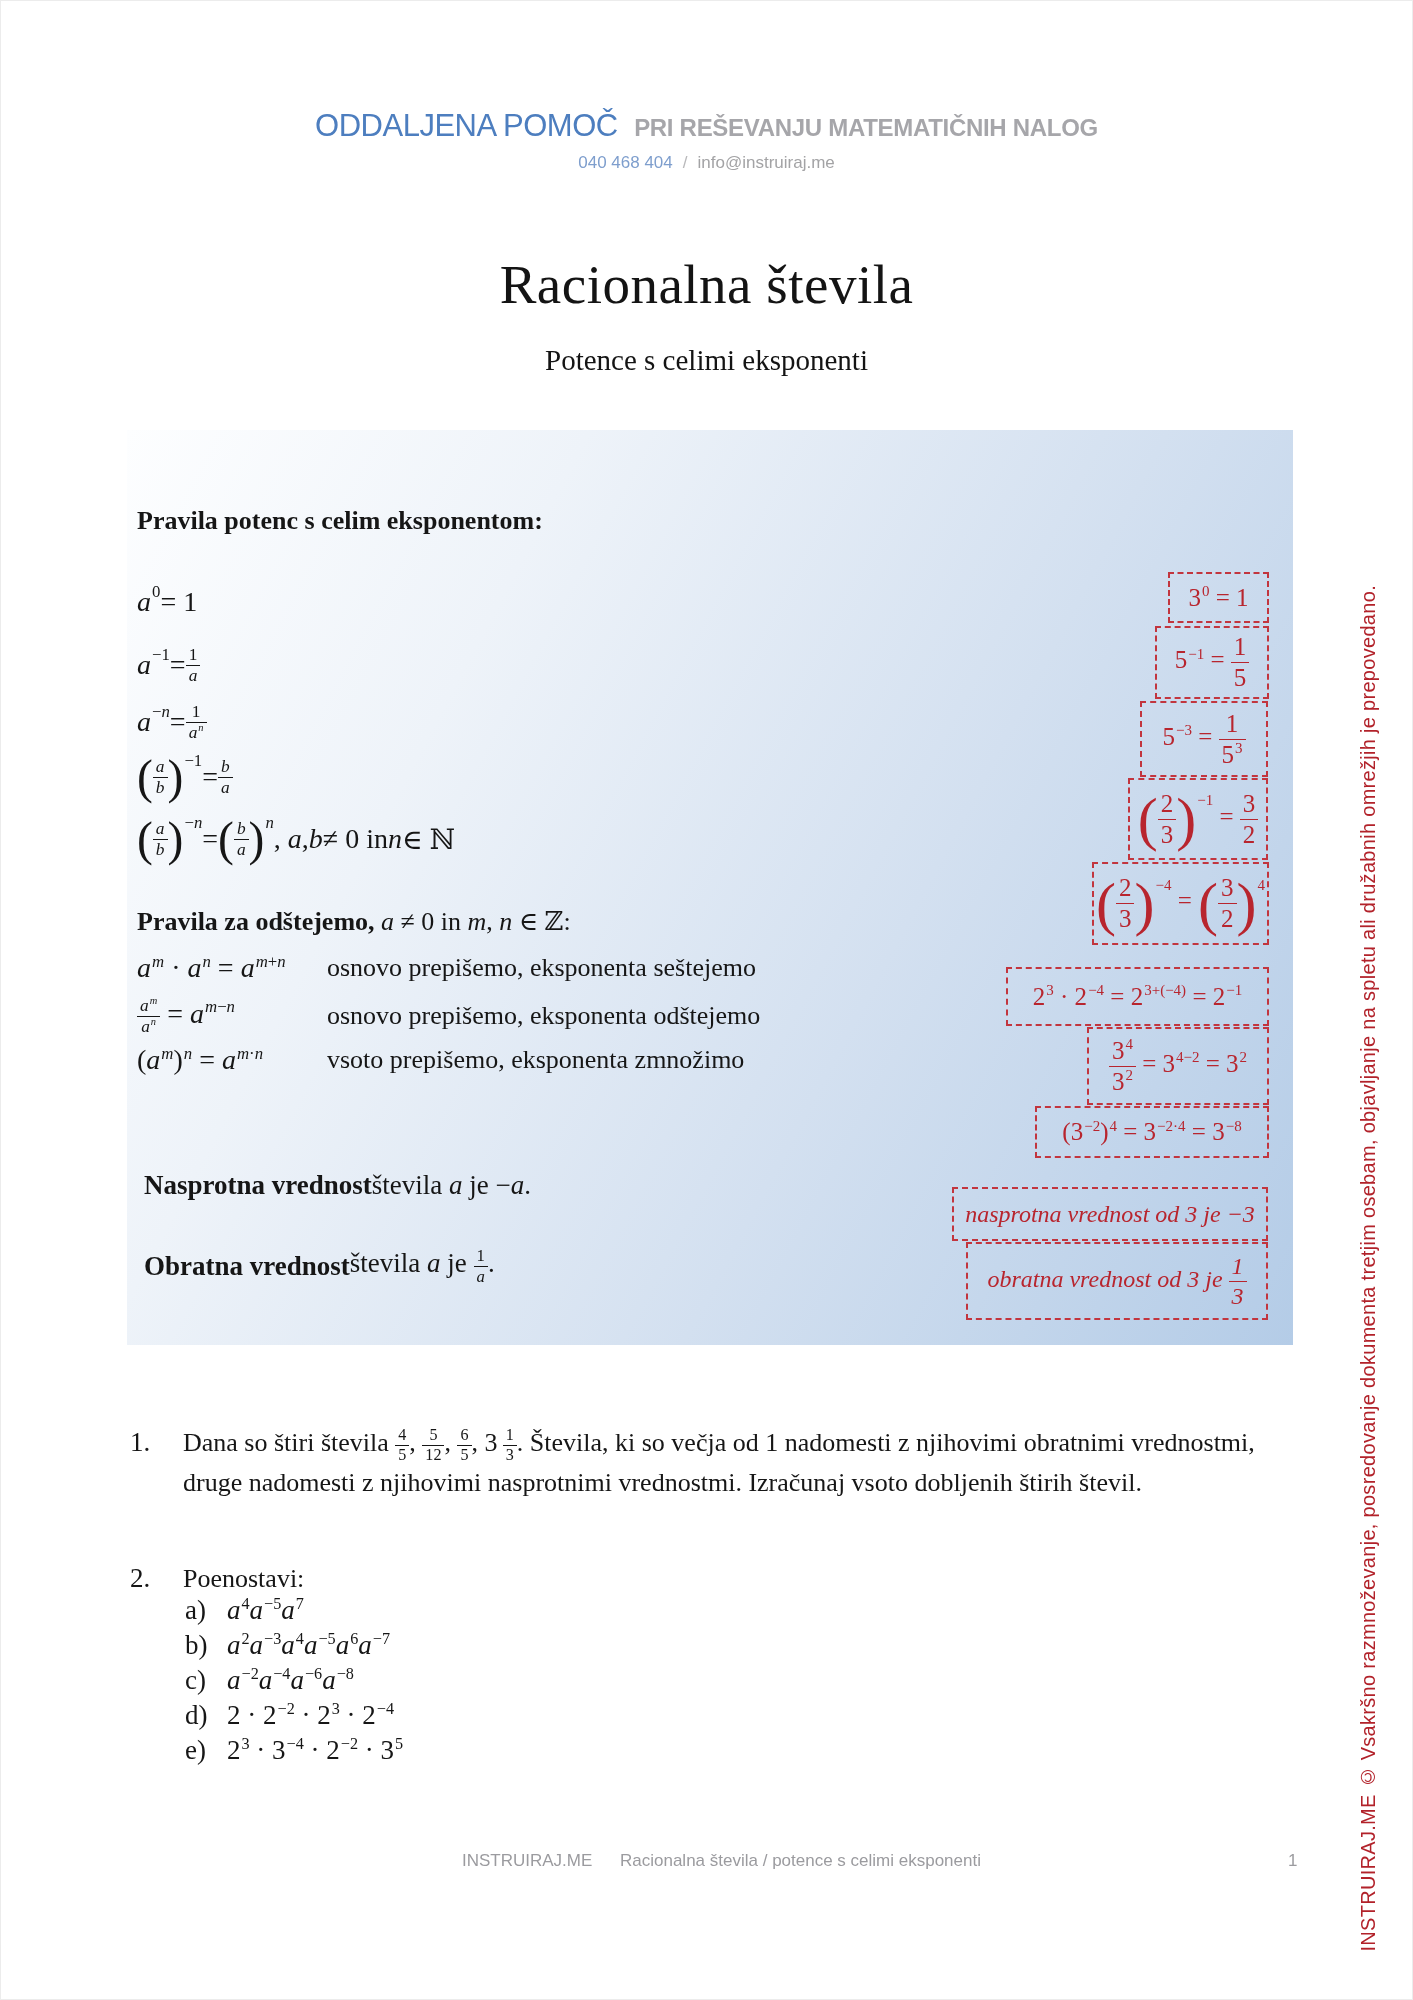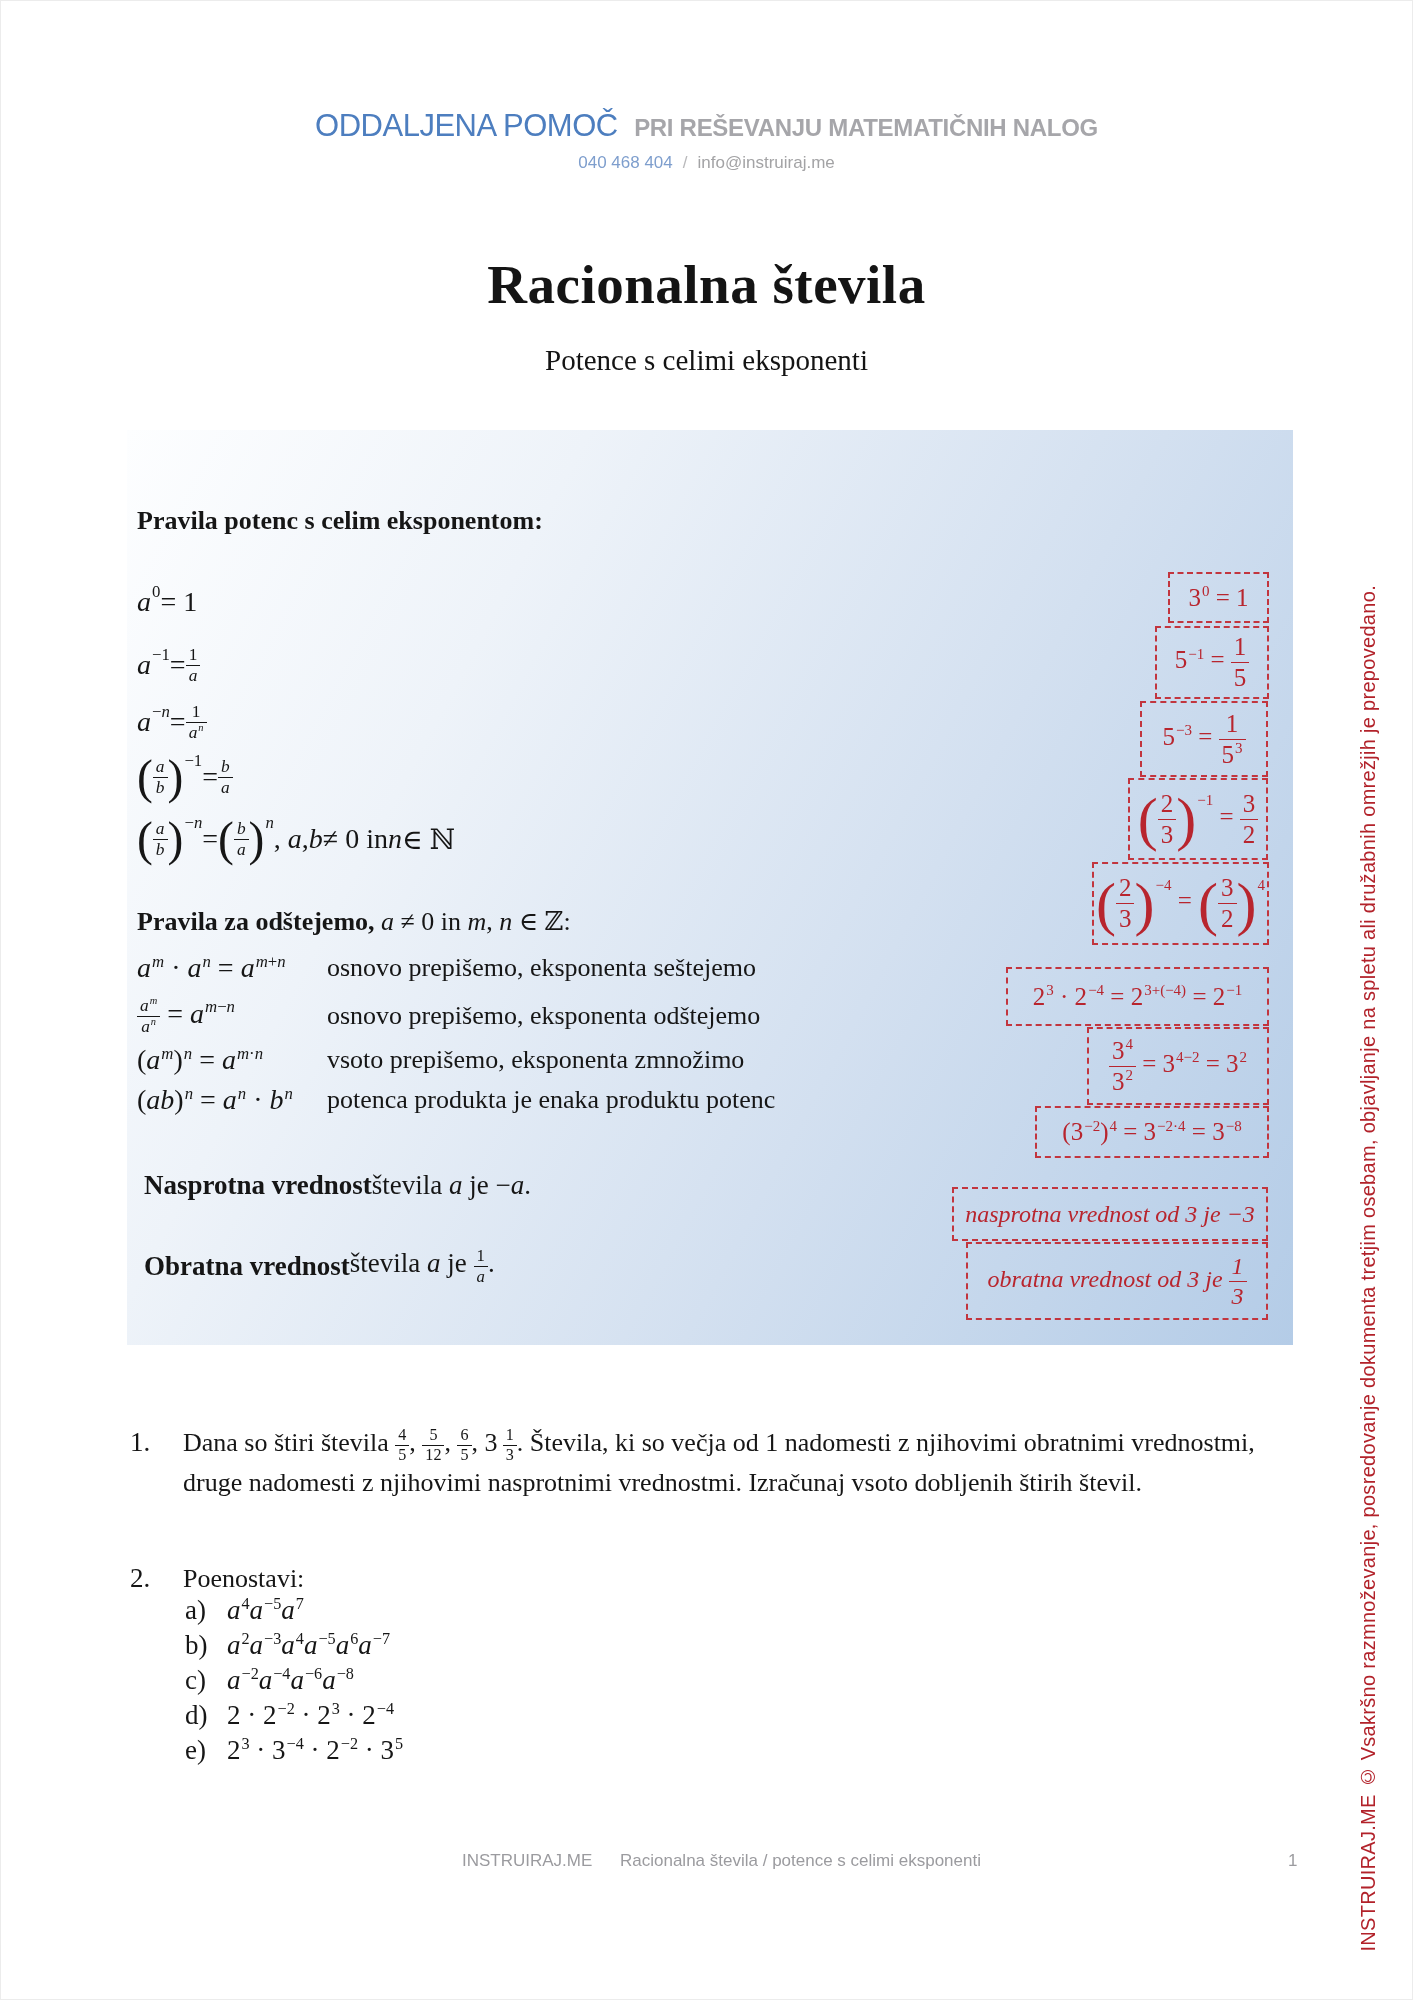"Racionalna števila" .doc-title { font-weight: bold -> normal }
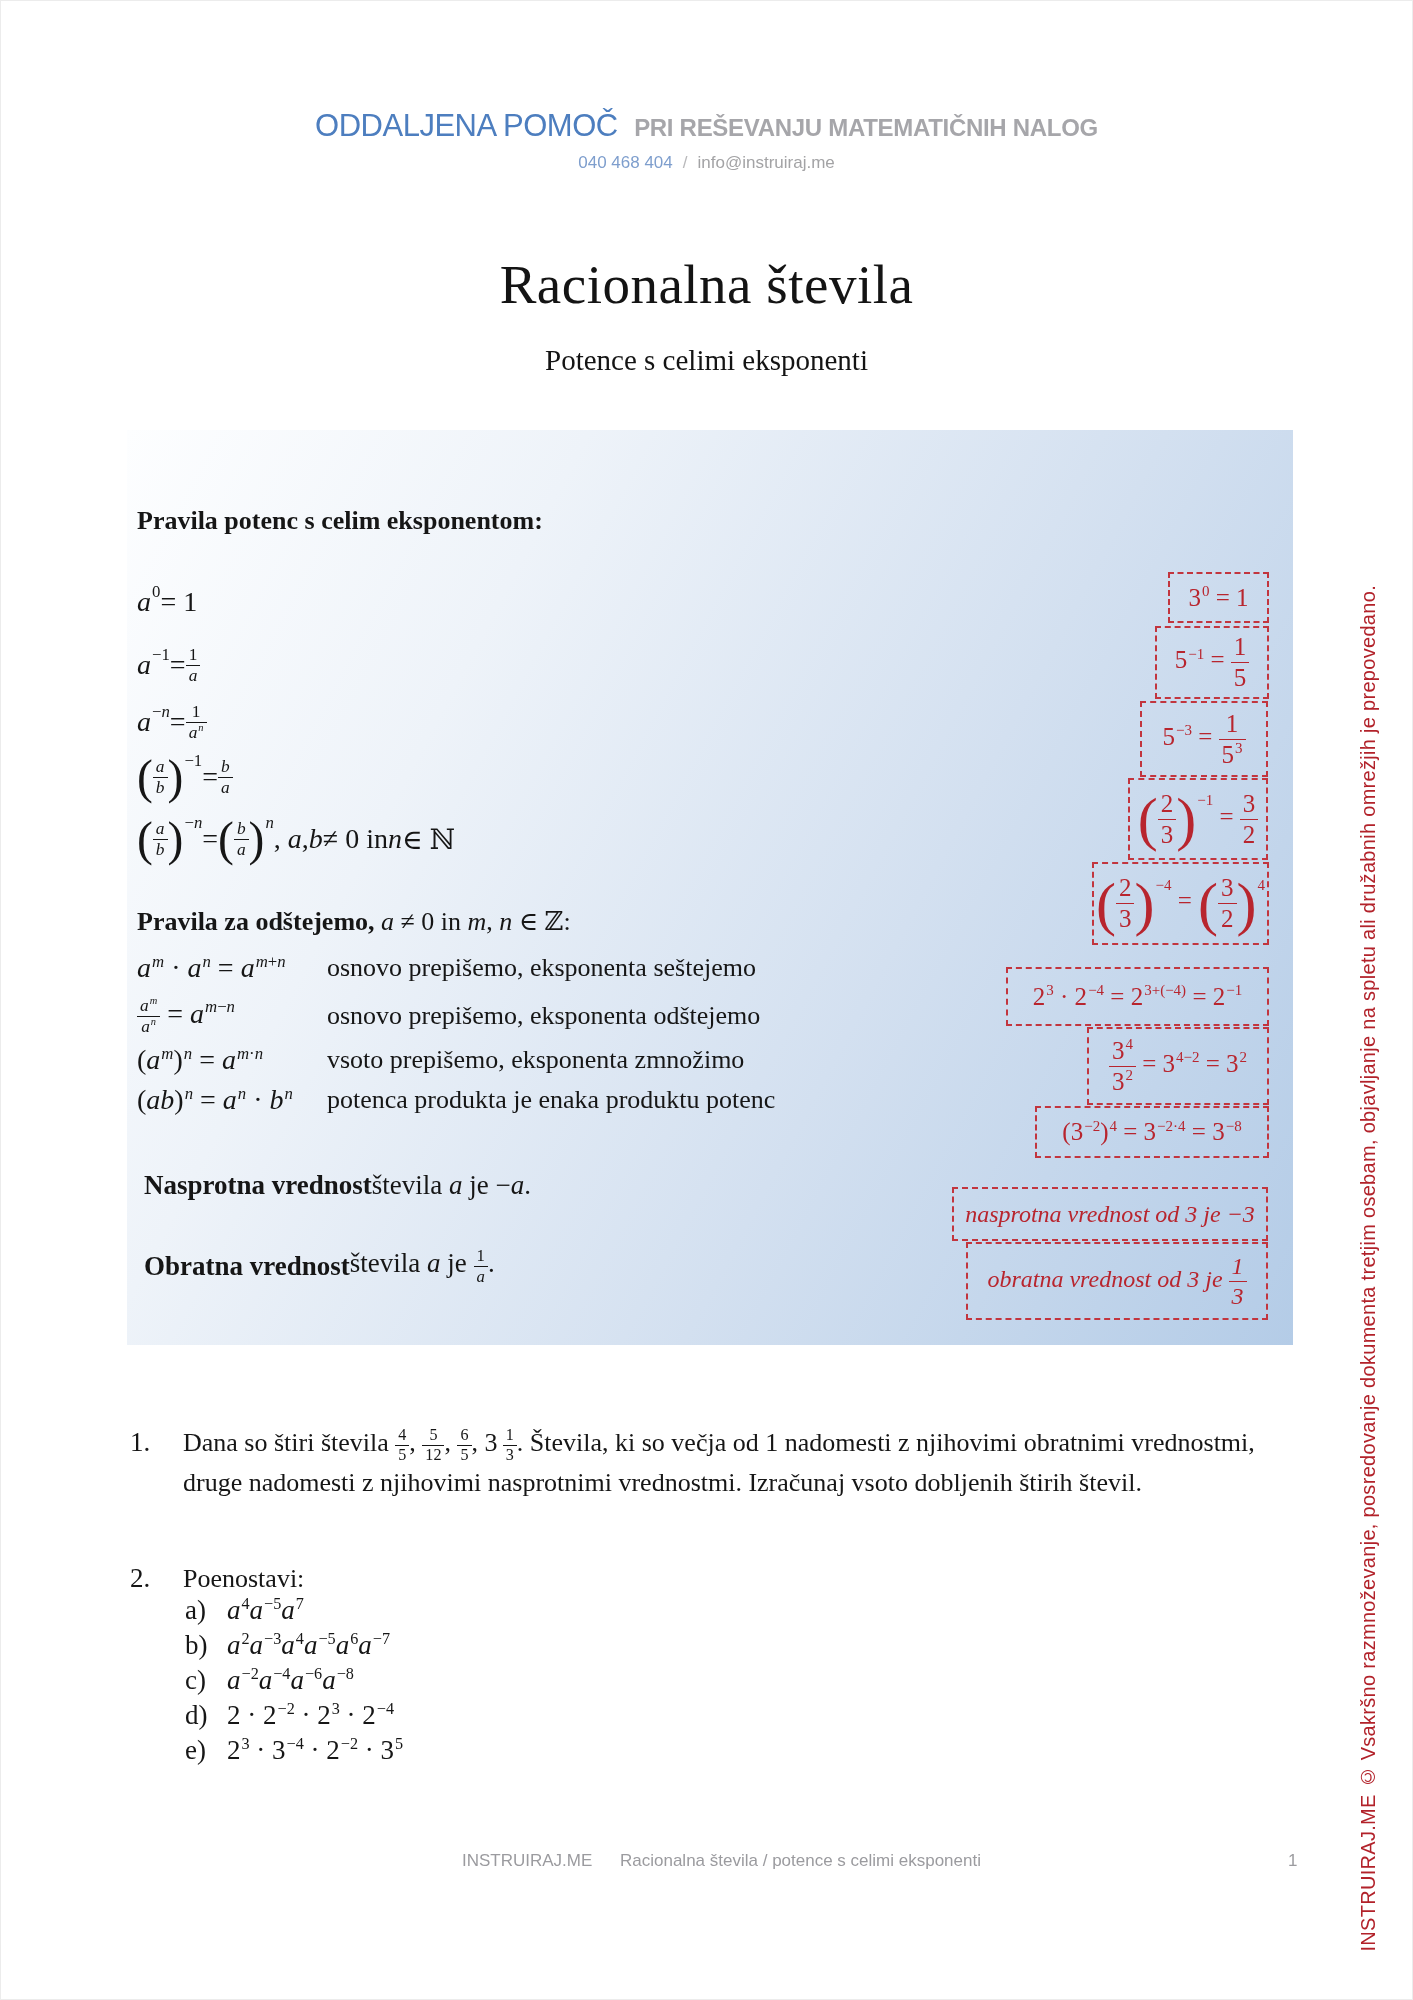"(ab)n = an · bn" div.rule-row { html: <div> <span>(<i>a</i><i>b</i>)<sup><i>n</i></sup> = <i>a</i><sup><i>n</i></sup> · <i>b</i><sup><i>n</i></sup></span> <span>potenca produkta je enaka produktu potenc</span> </div> -> none }
